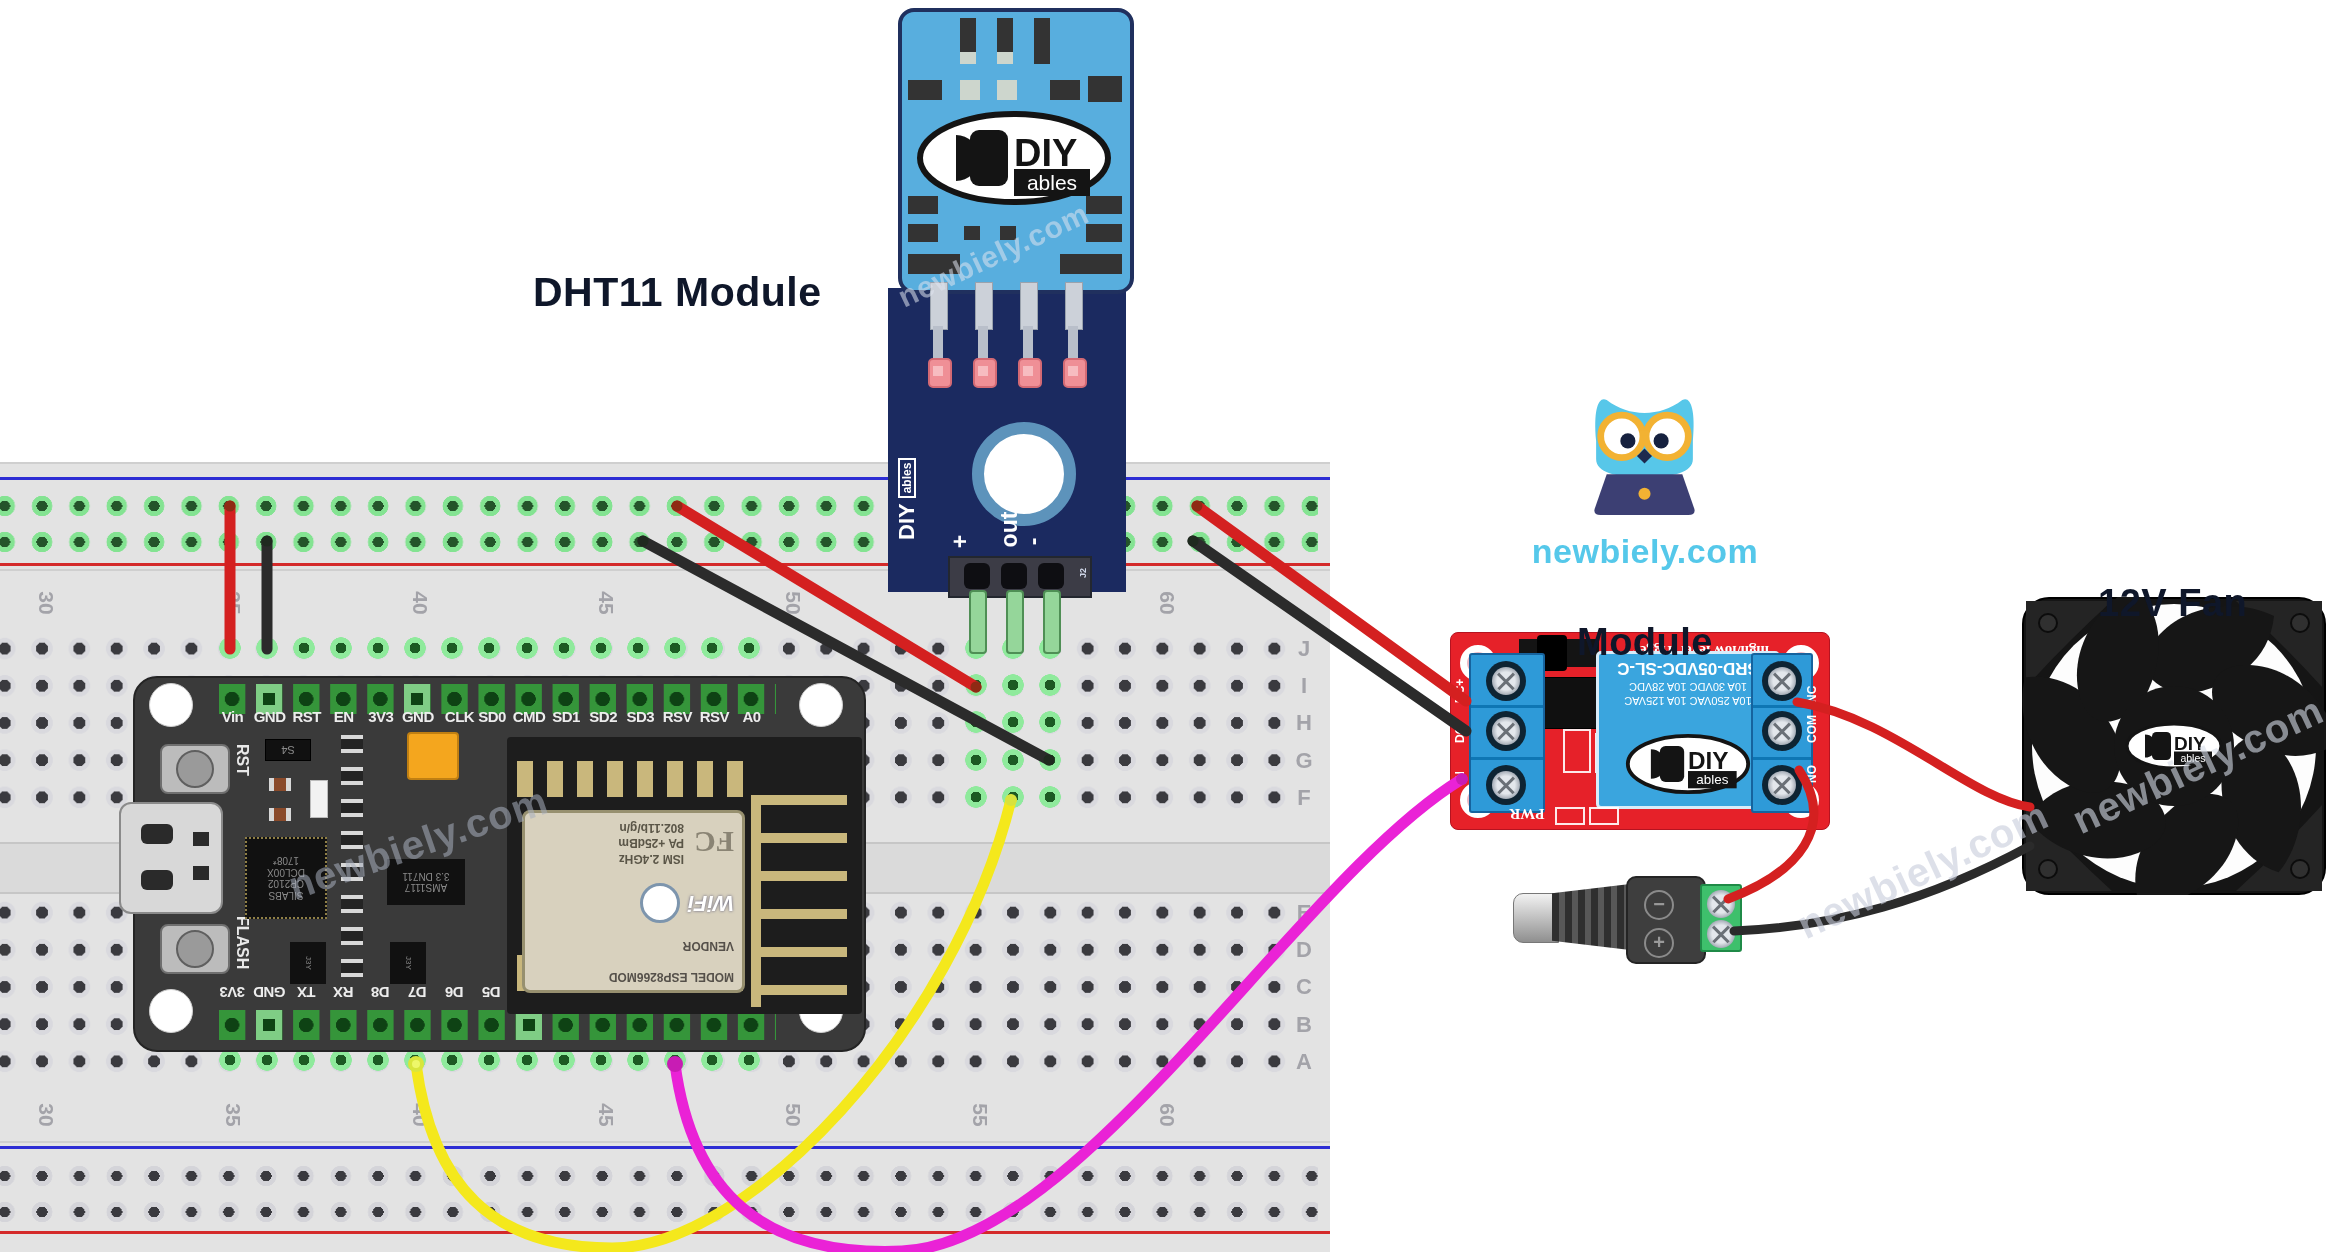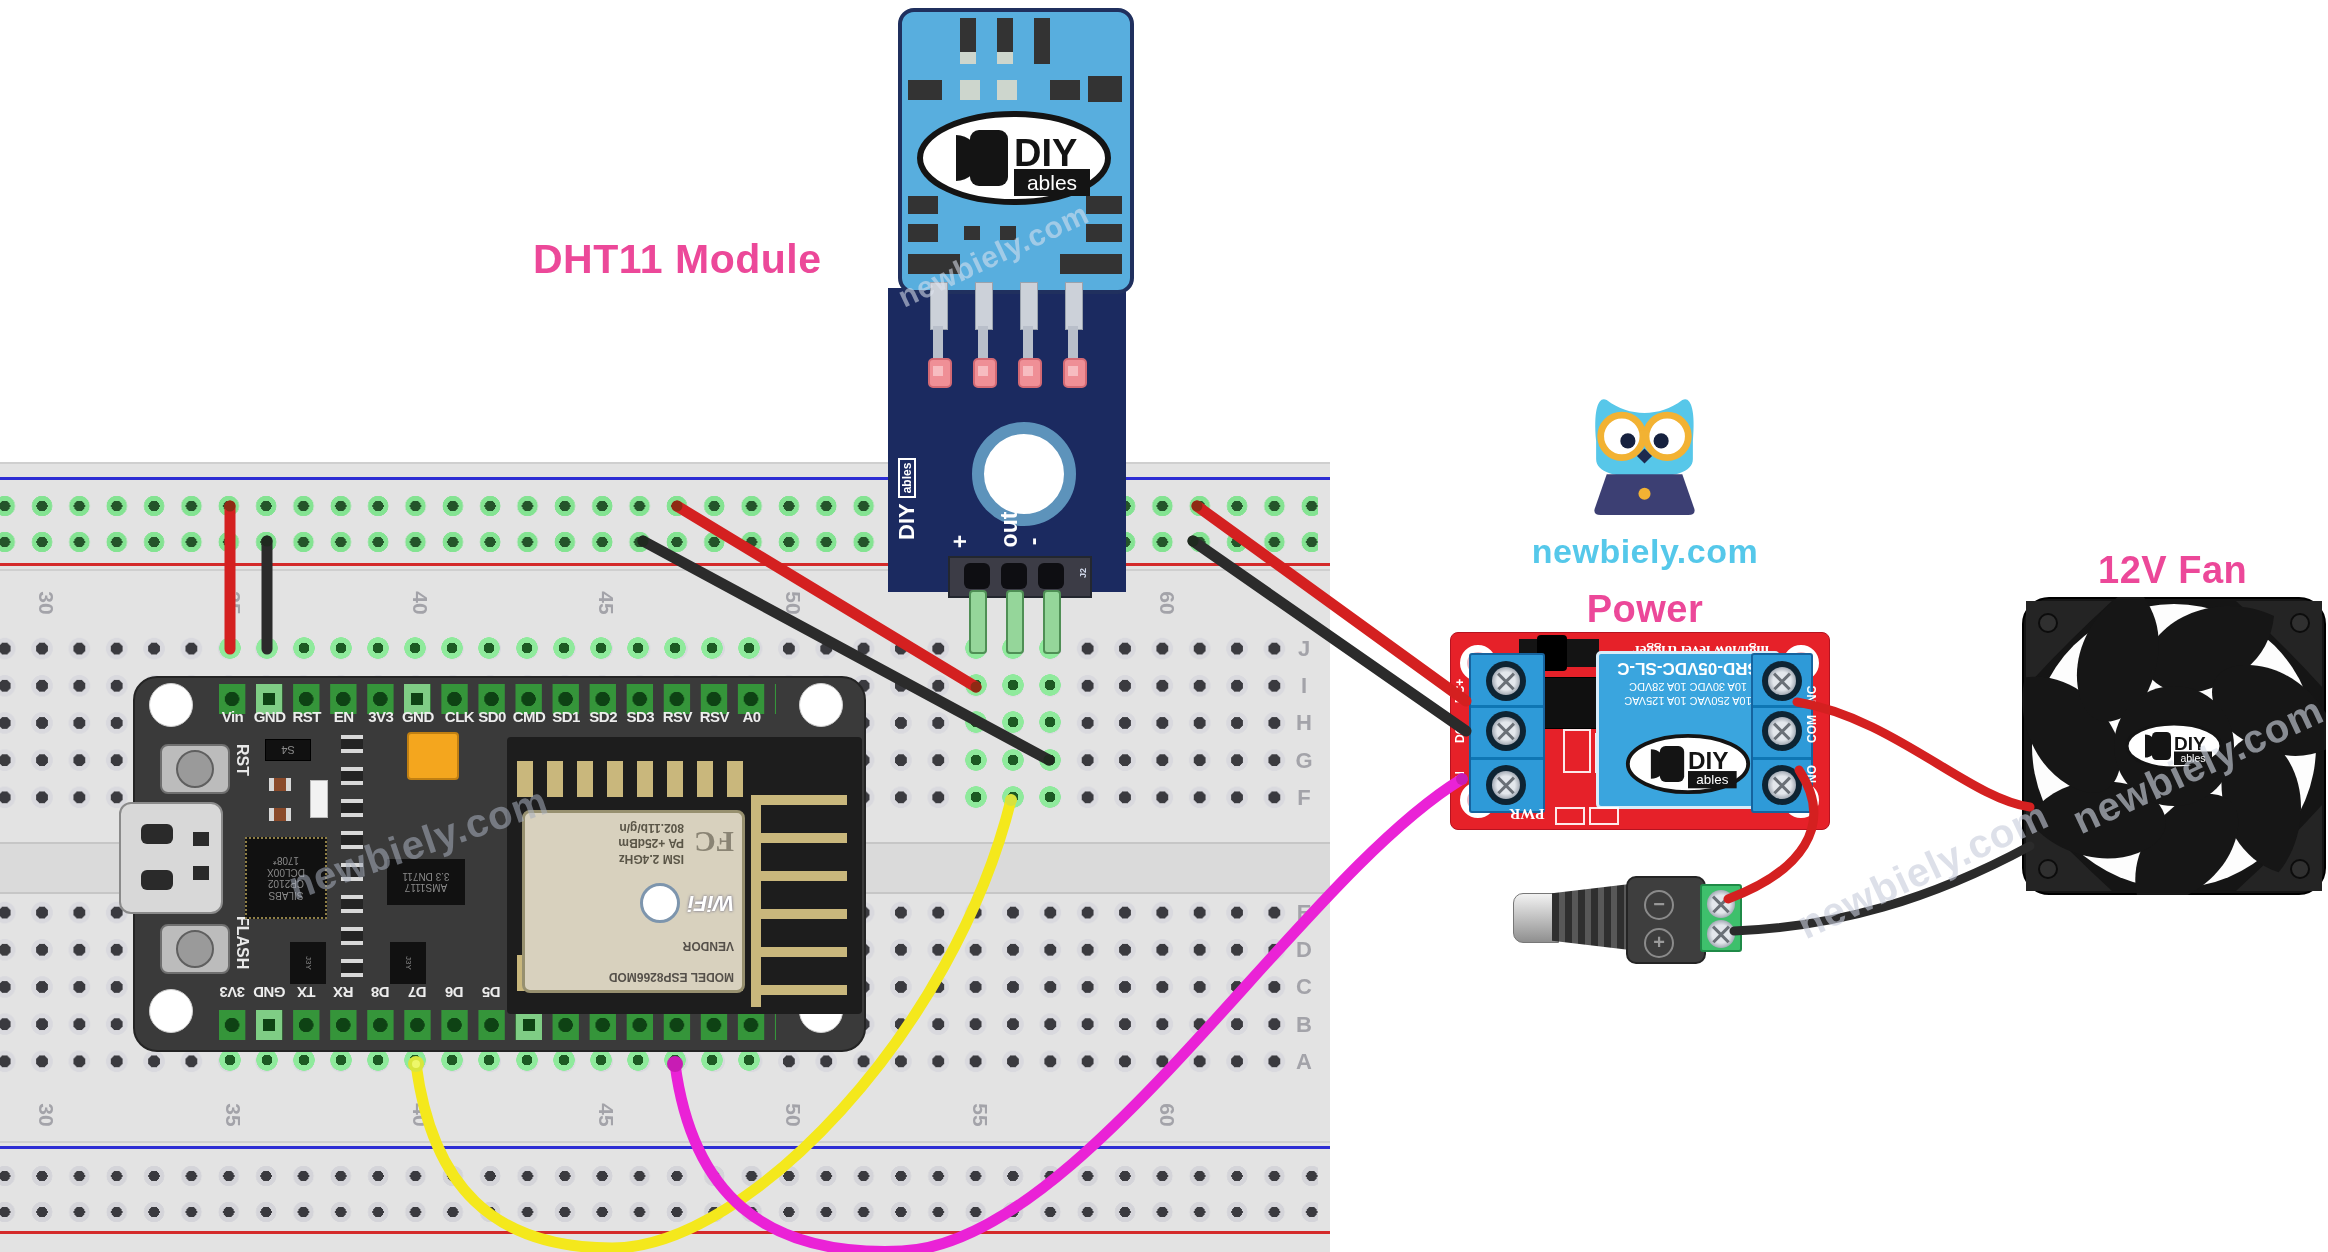"DHT11 Module" .blue-label { color: #ec4899 -> #0f172a; margin-top: none -> 33px }
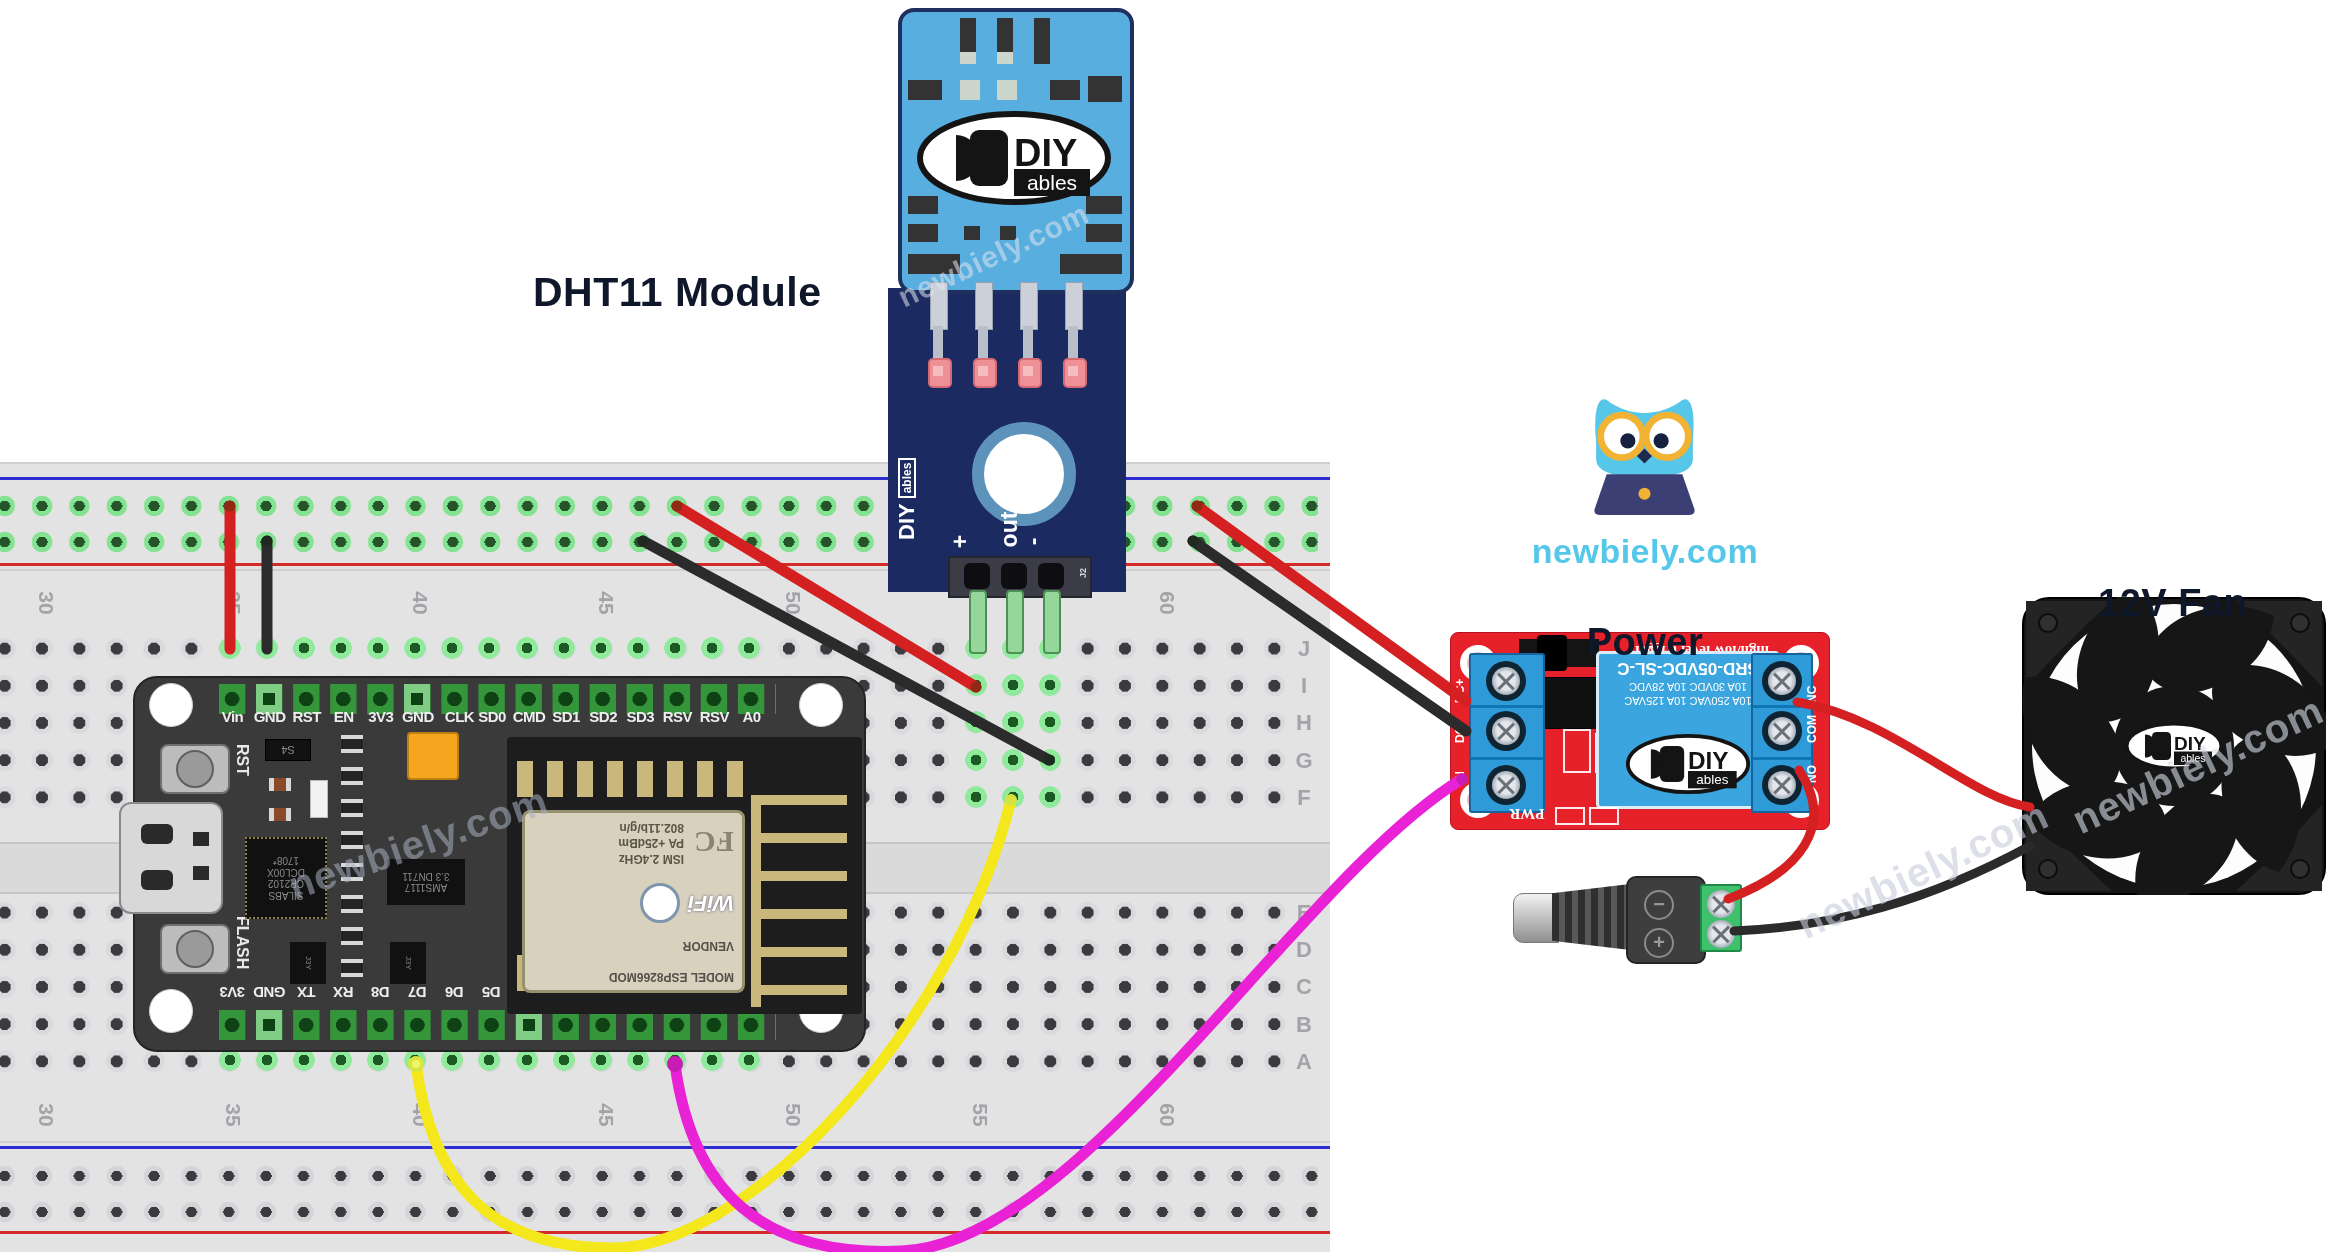"Power" div.blue-label { text: Power -> Module }
